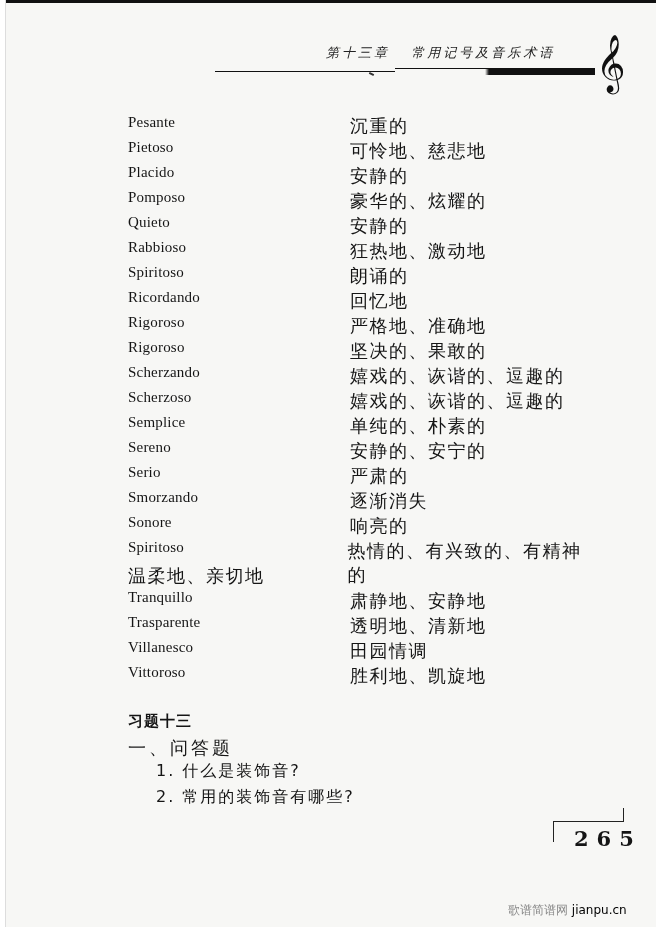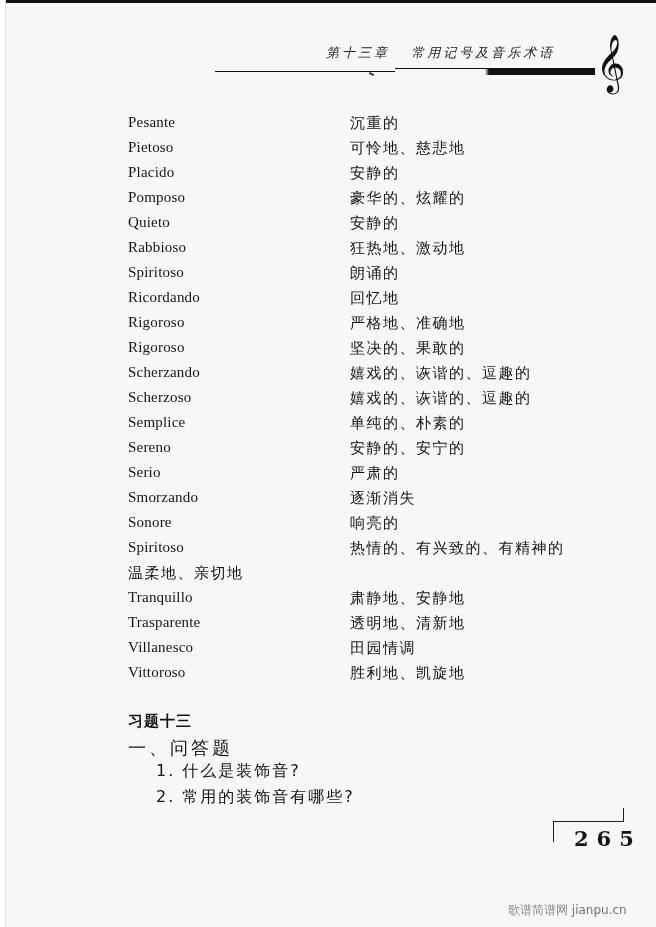"沉重的" .term-cn { font-size: 15px -> 18px }
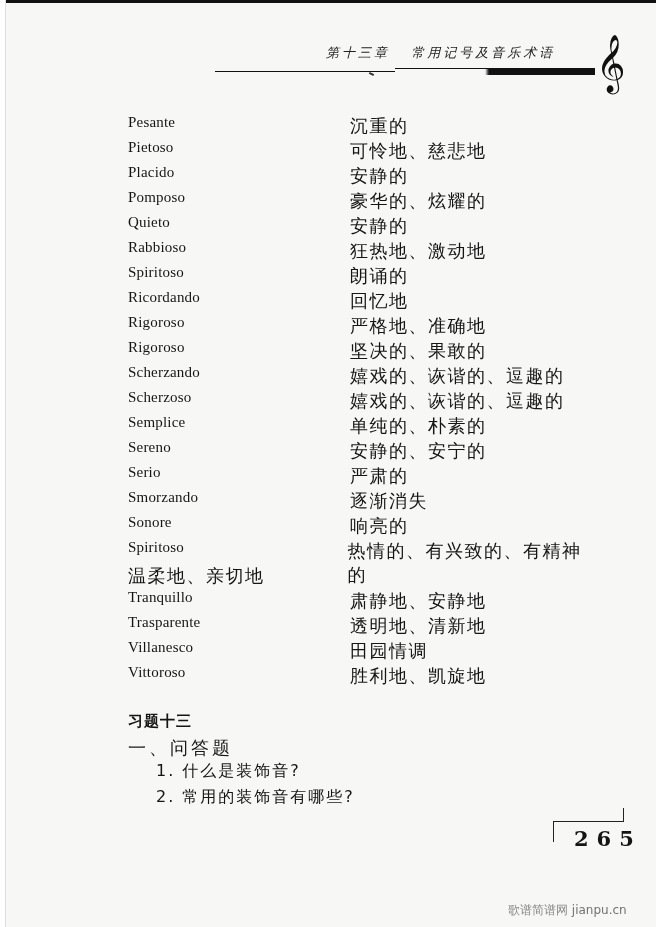"jianpu.cn" .watermark .wm-url { color: #737373 -> #000000 }
